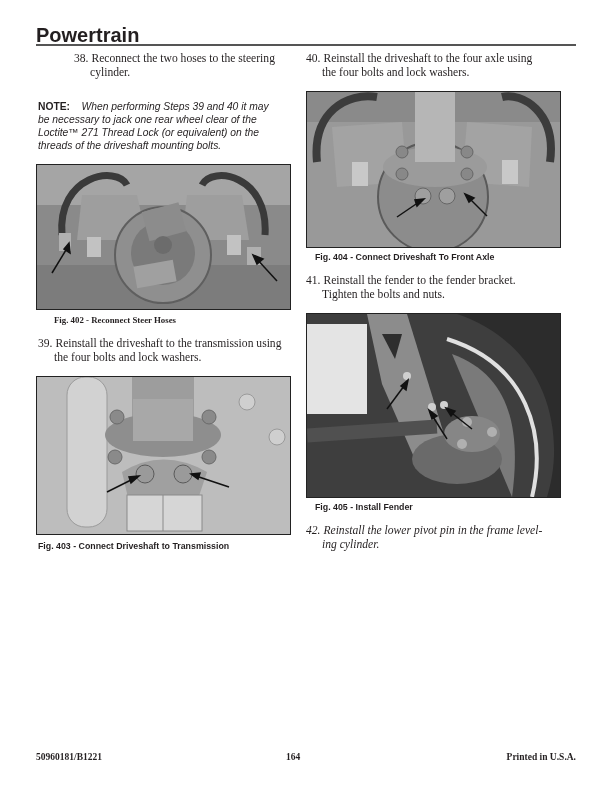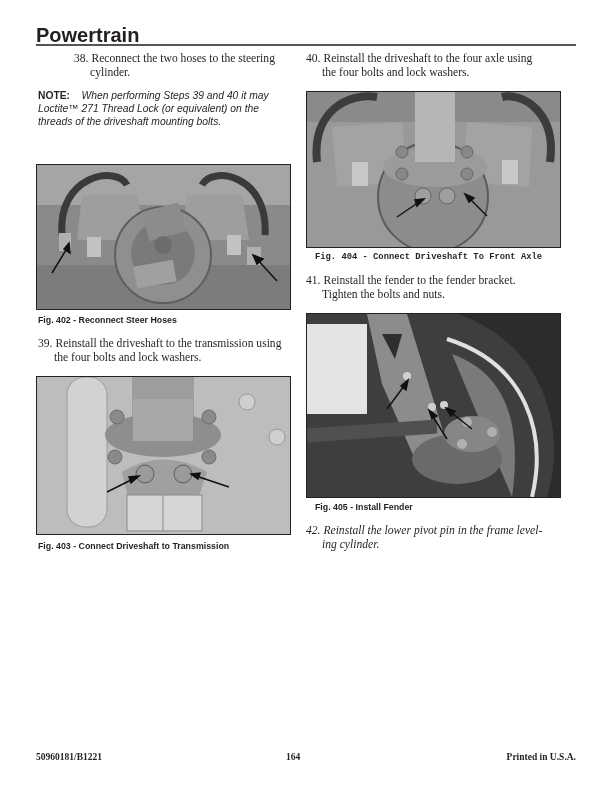"NOTE: When performing Steps 39" .note { margin-top: none -> 11px }
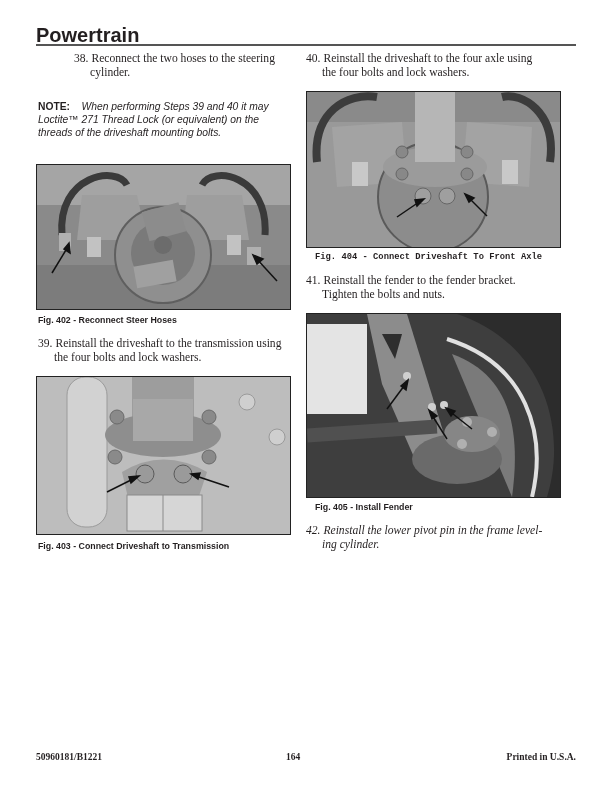"be necessary to jack one" div { html: none -> <div>be necessary to jack one rear wheel clear of the</div> }
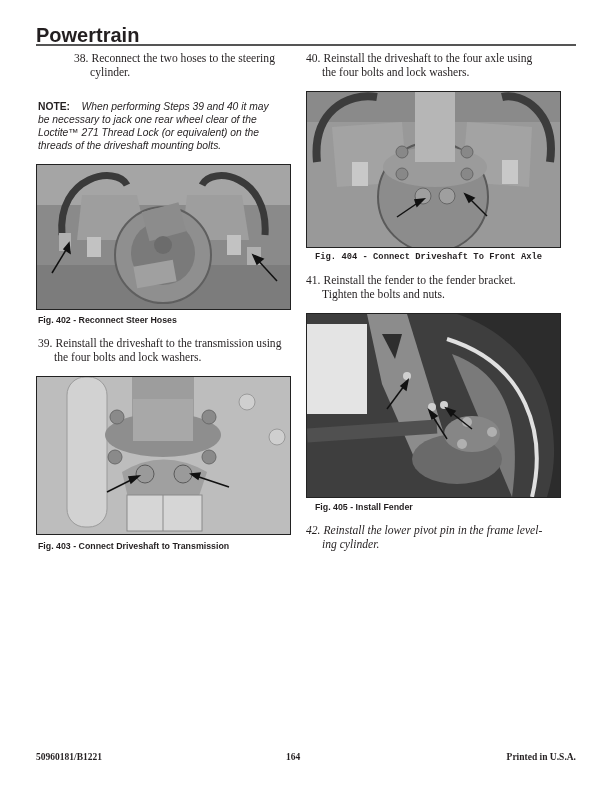"Fig. 404 - Connect Driveshaft" div.abs { font-family: Liberation Mono, monospace -> none }
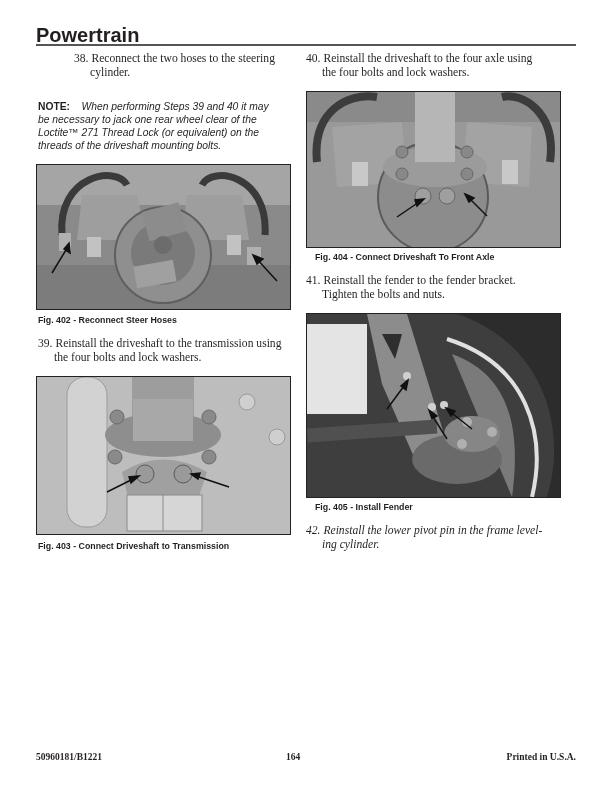"Fig. 402 - Reconnect Steer" div.abs { font-family: none -> Liberation Serif, serif; left: 38px -> 54px }
